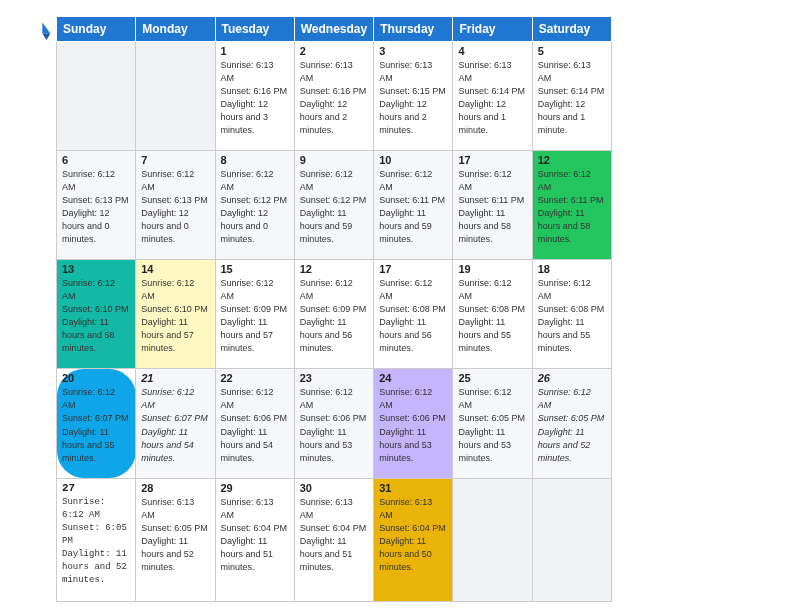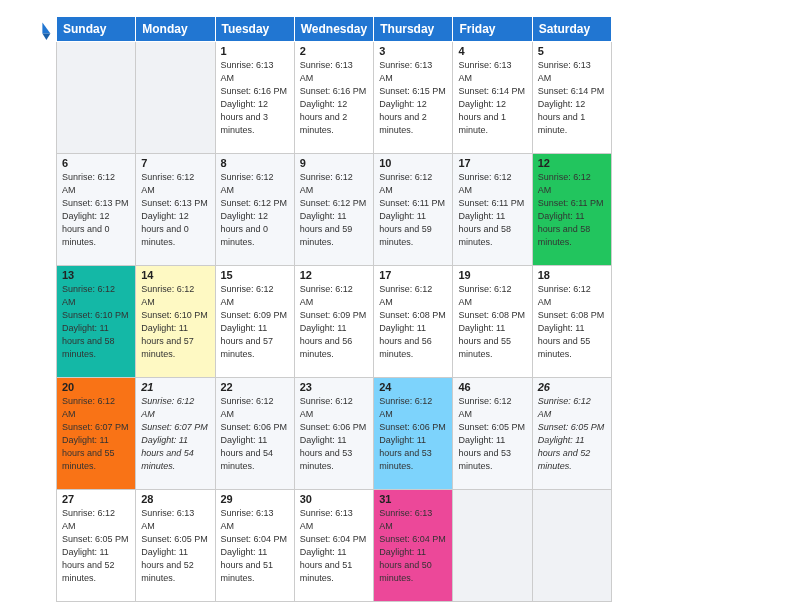"20" td { background: #f97316 -> #0ea5e9; border-radius: none -> 27px }
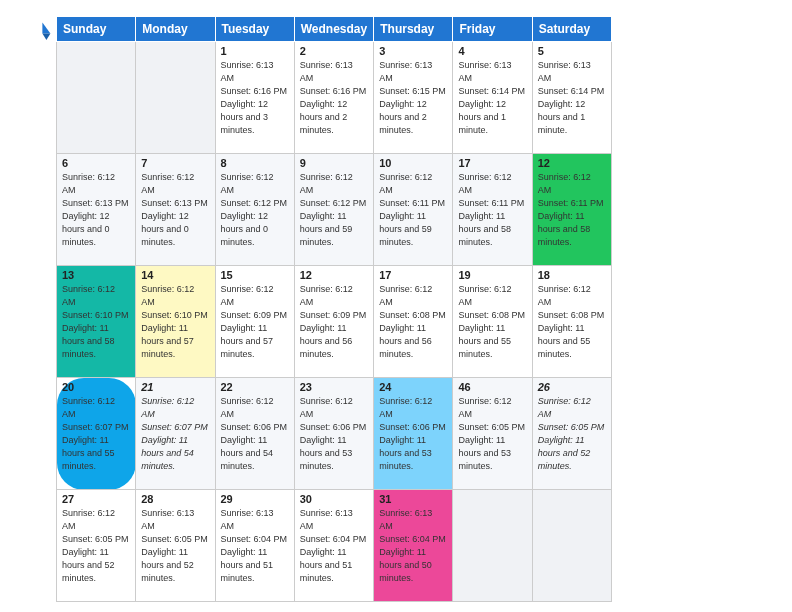"24" td { background: #7dd3fc -> #c4b5fd }
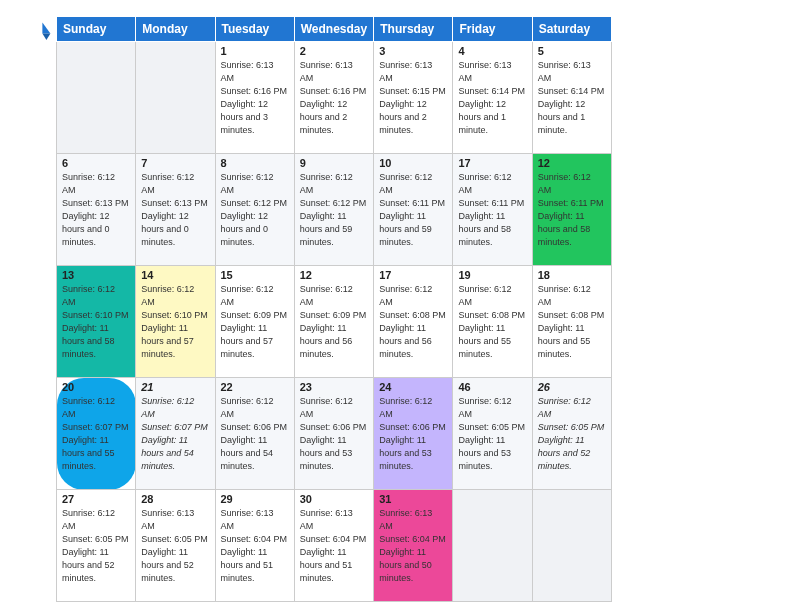"46" span.day-num { text: 46 -> 25 }
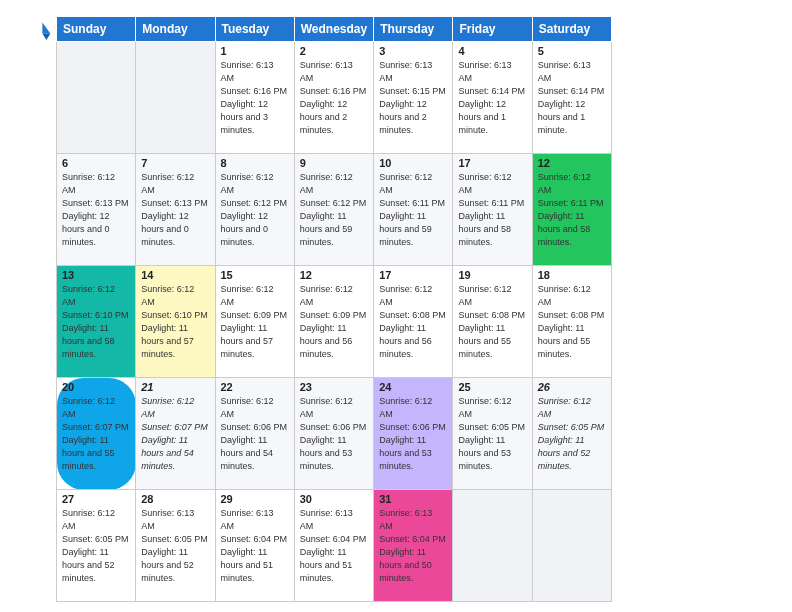"27" td { font-family: none -> Liberation Mono, monospace }
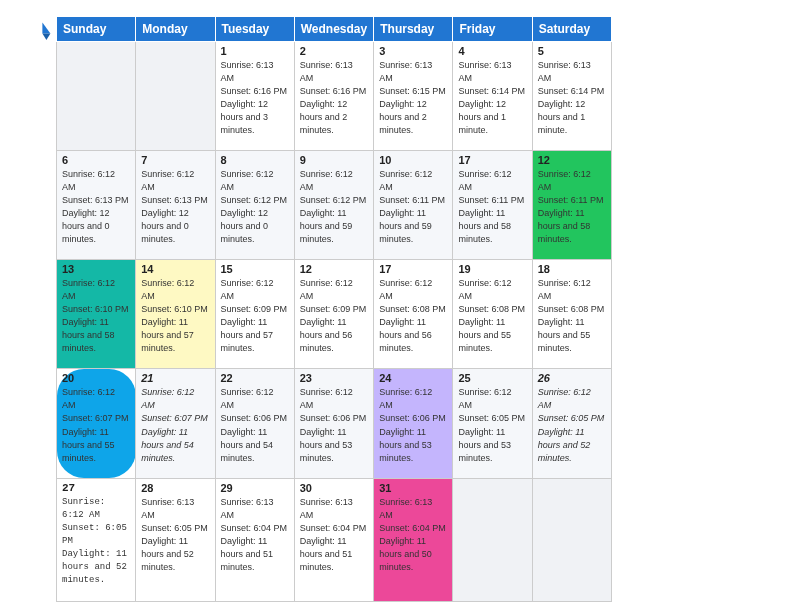"31" td { background: #ec4899 -> #eab308 }
